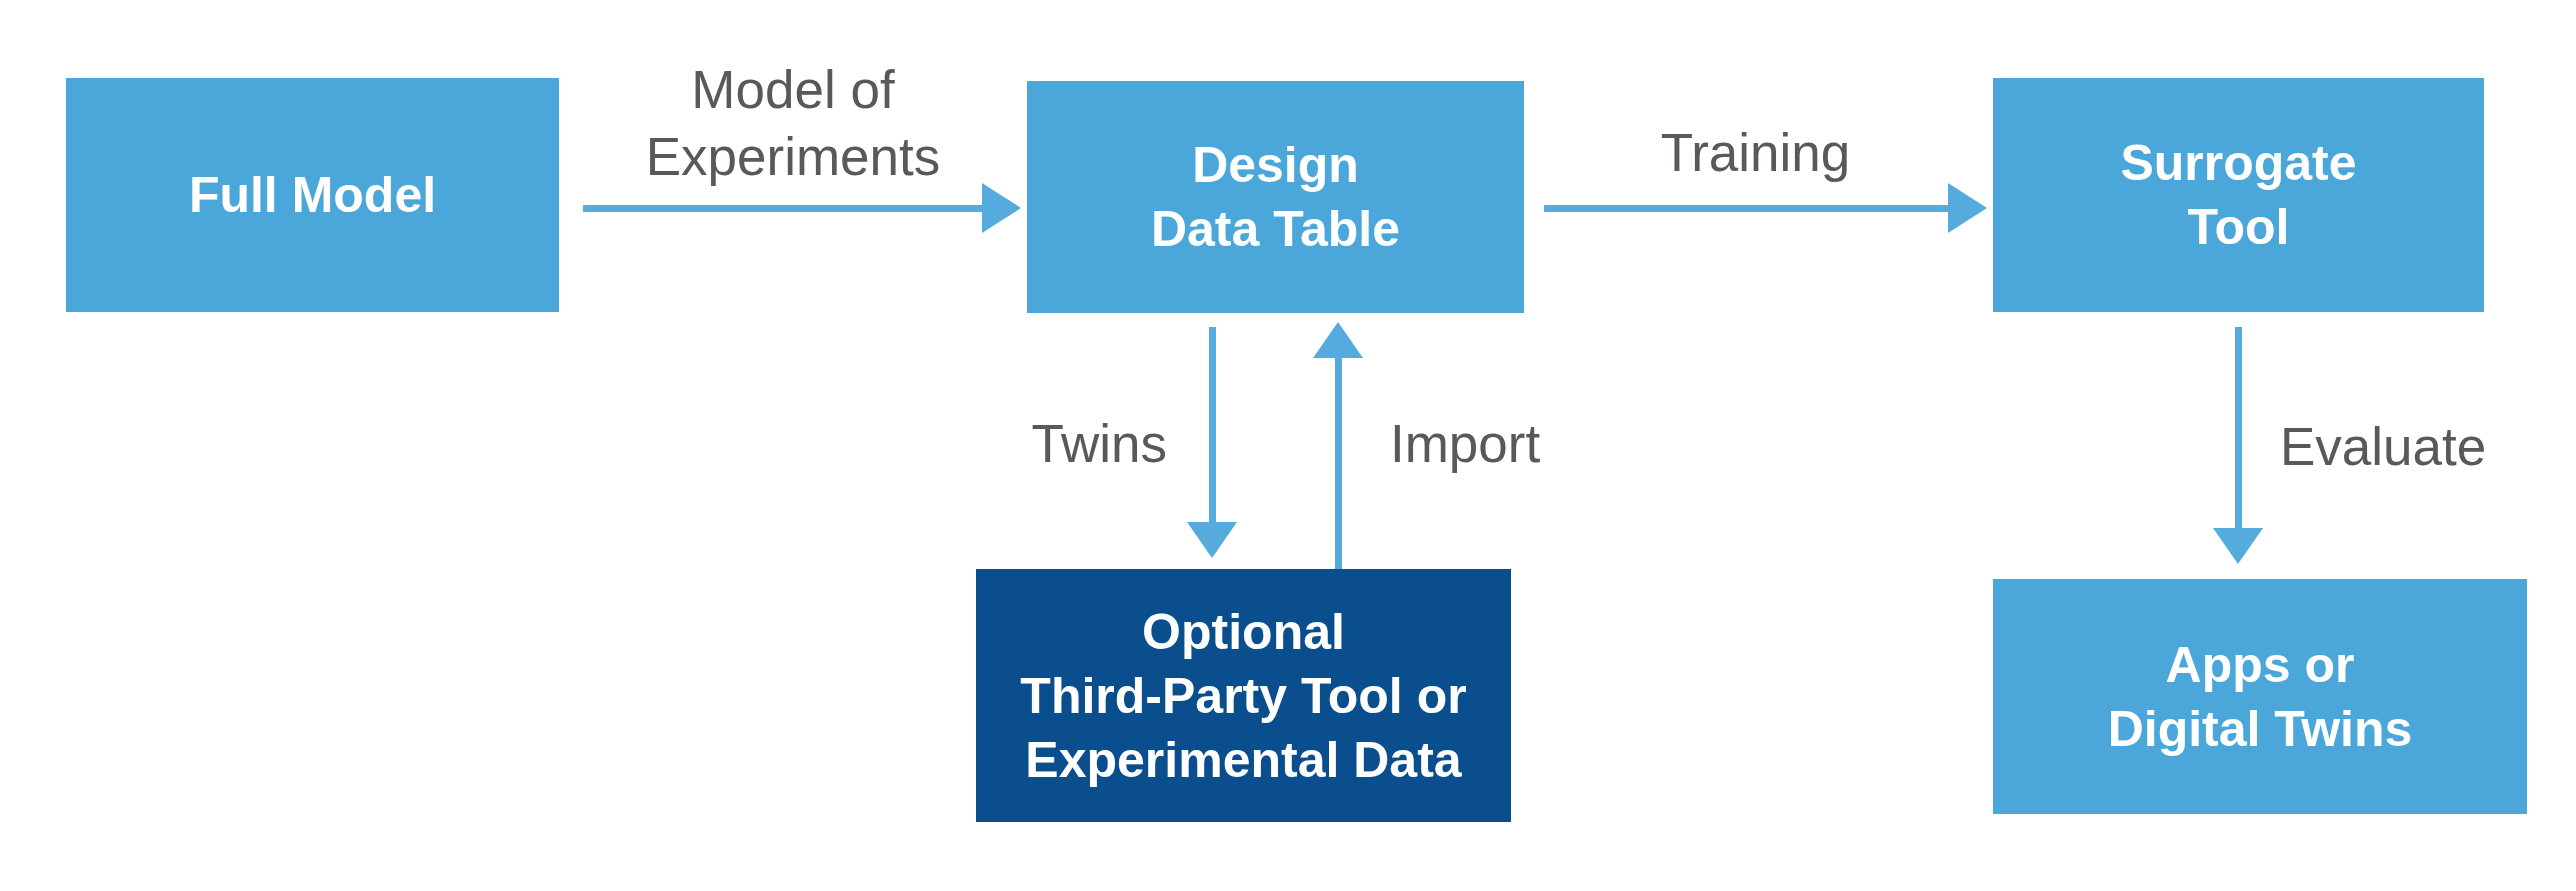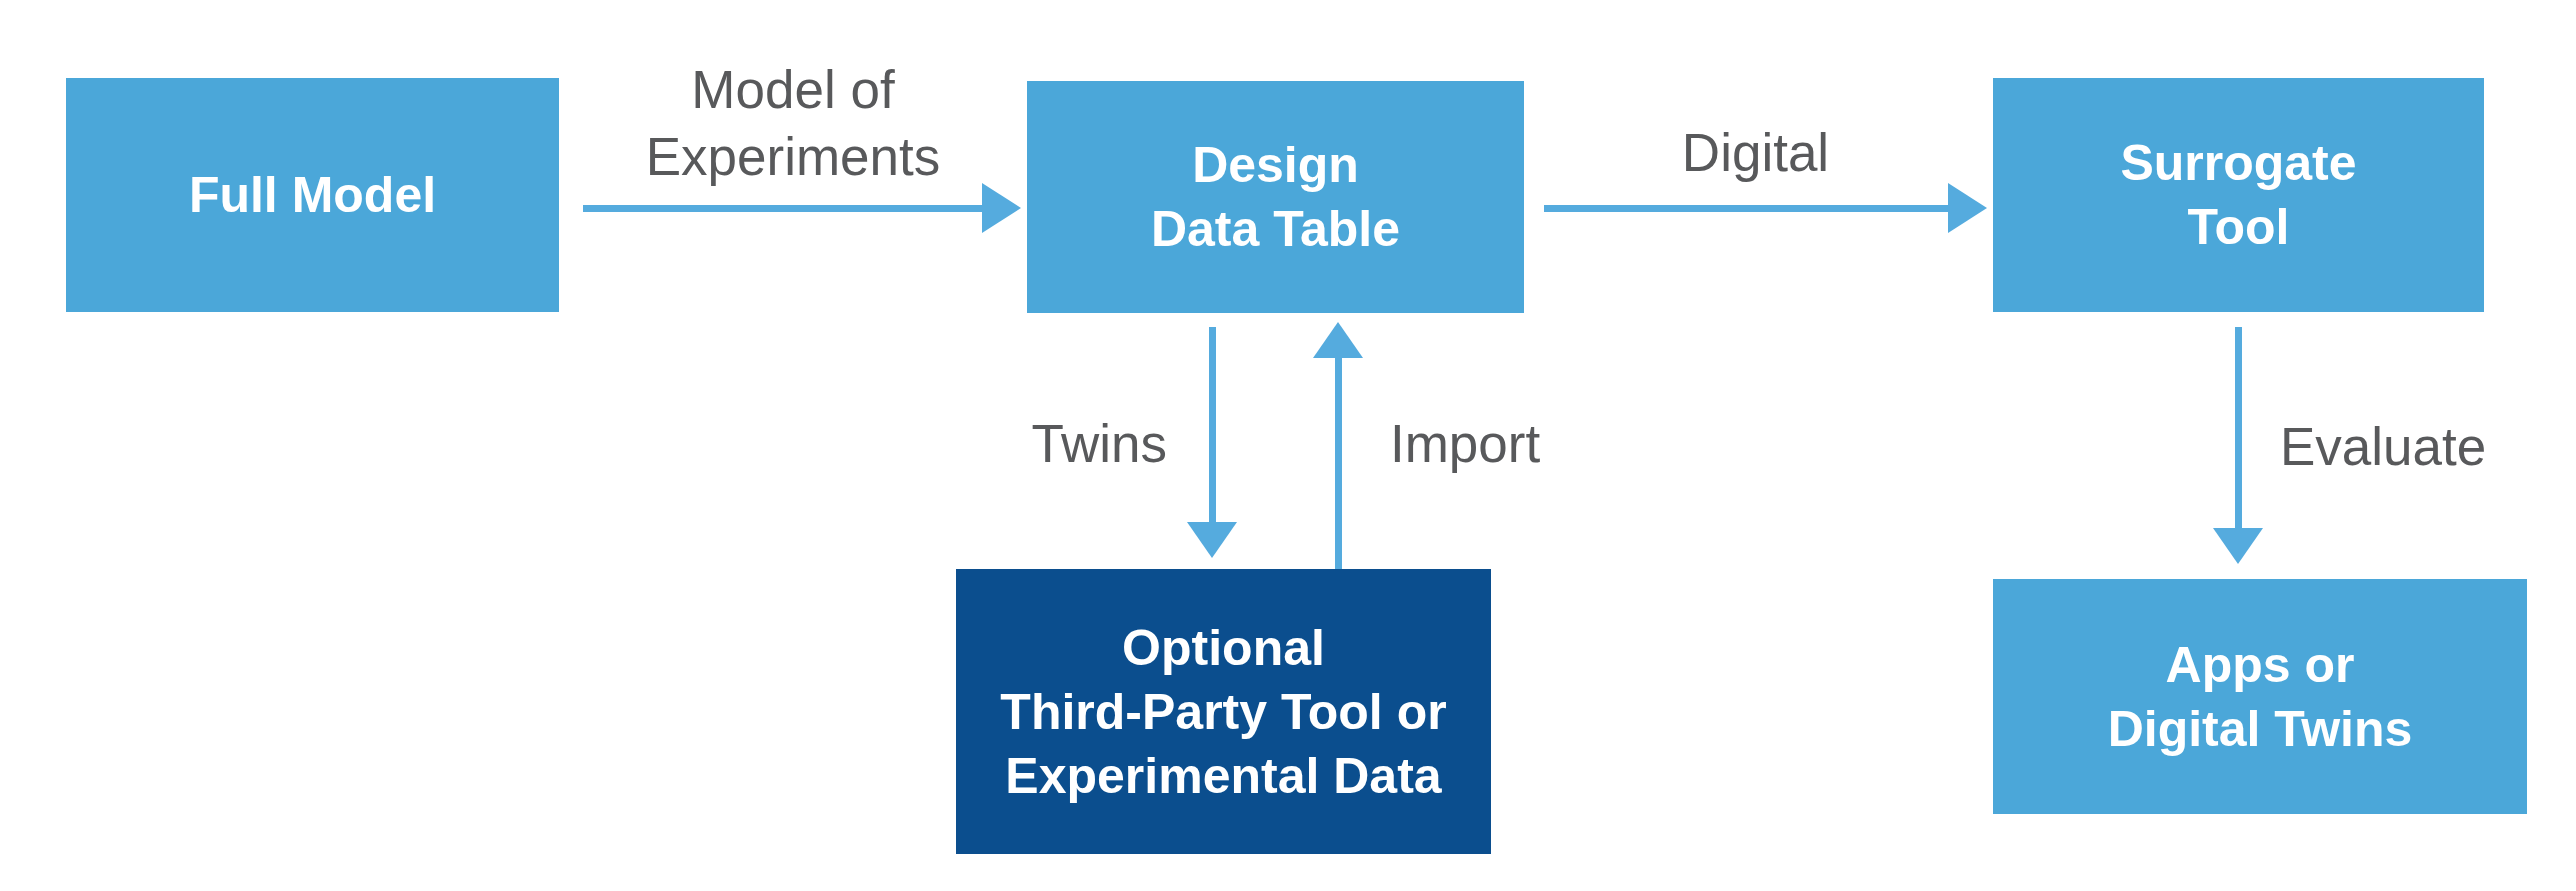"Digital" div.edge-label { text: Digital -> Training }
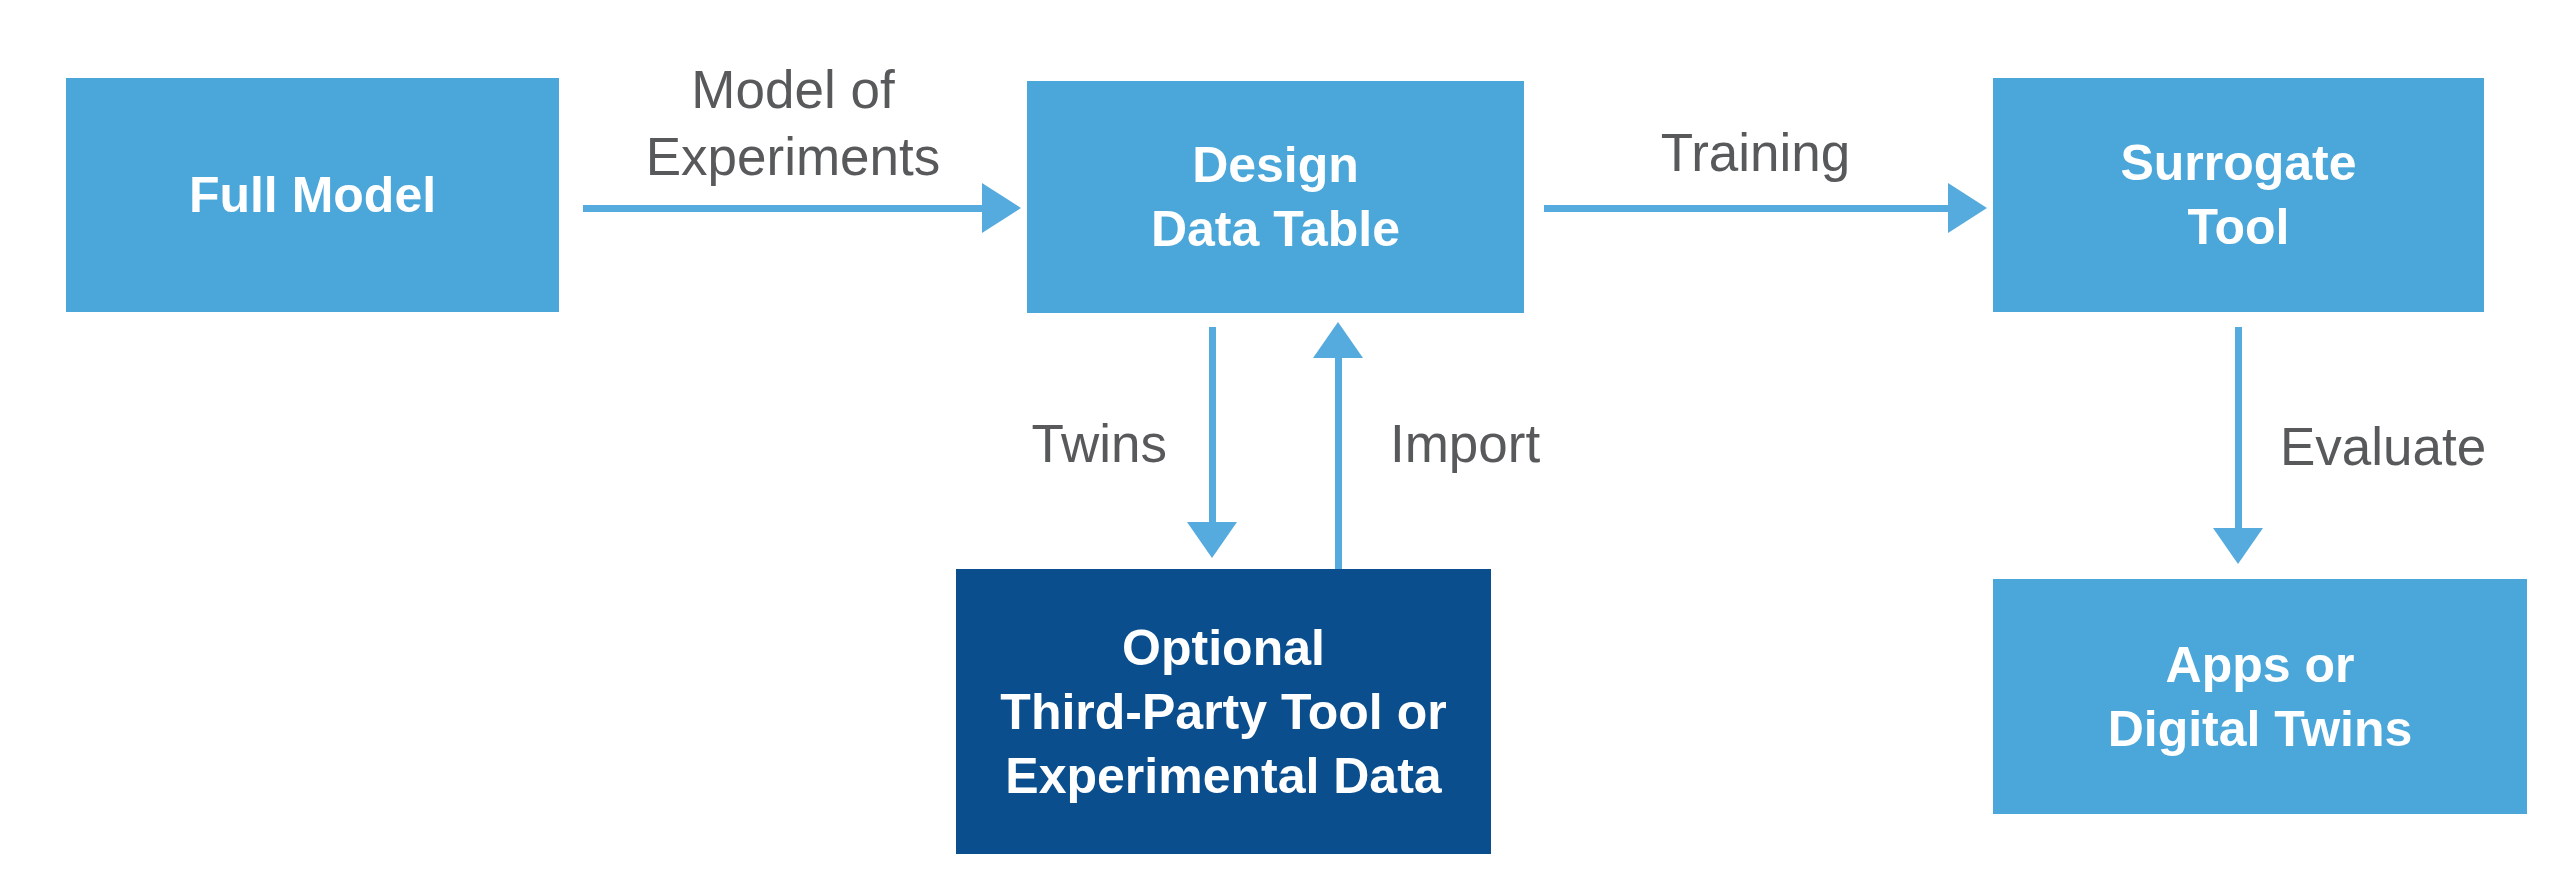"Optional" div.node { height: 285px -> 253px; left: 956px -> 976px }
